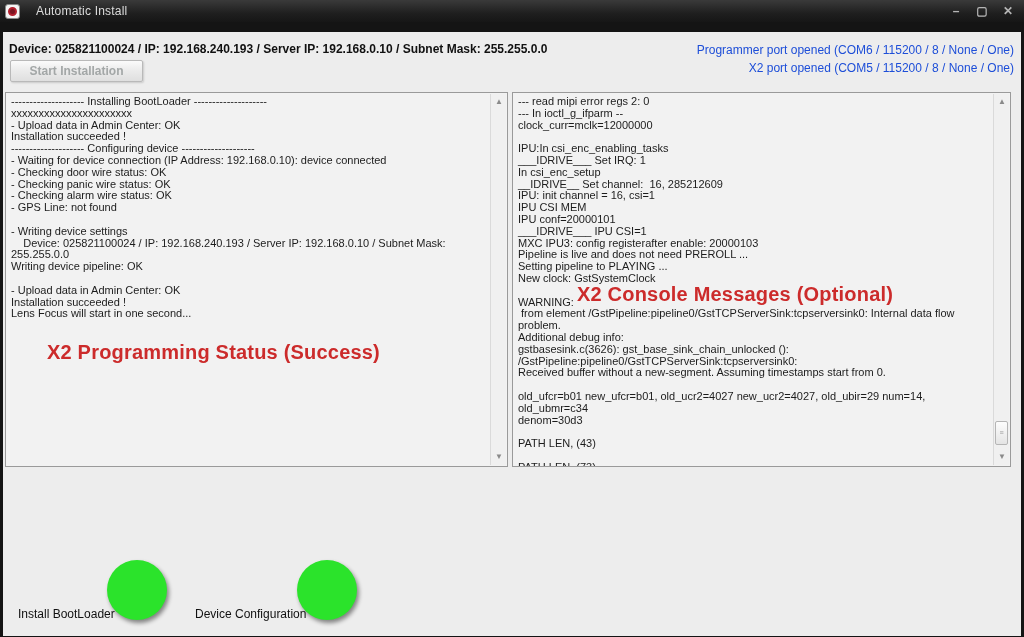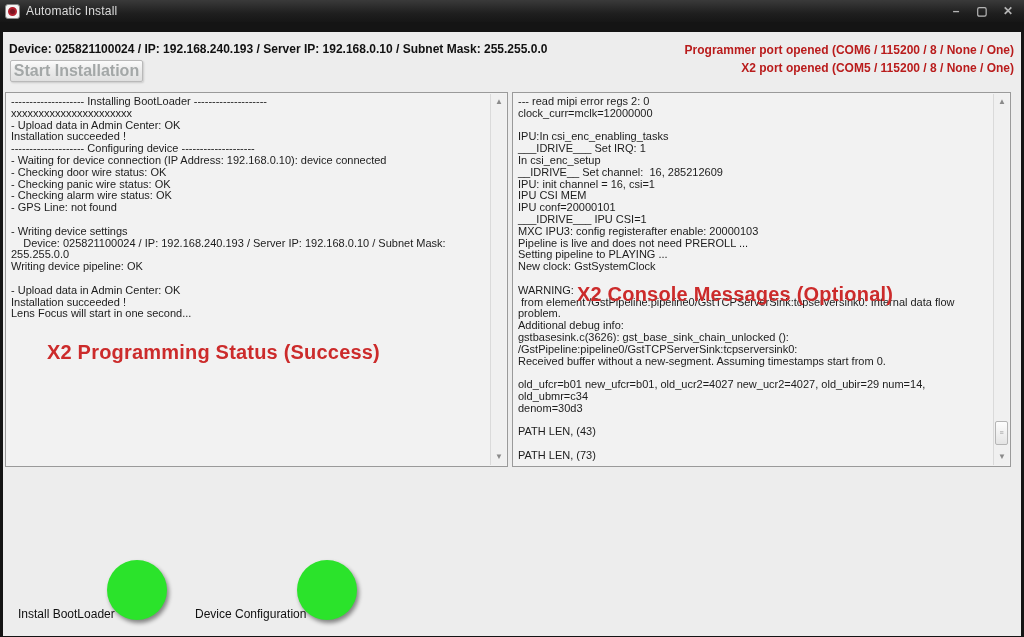"Automatic Install" .title-text { margin-left: 6px -> 16px }
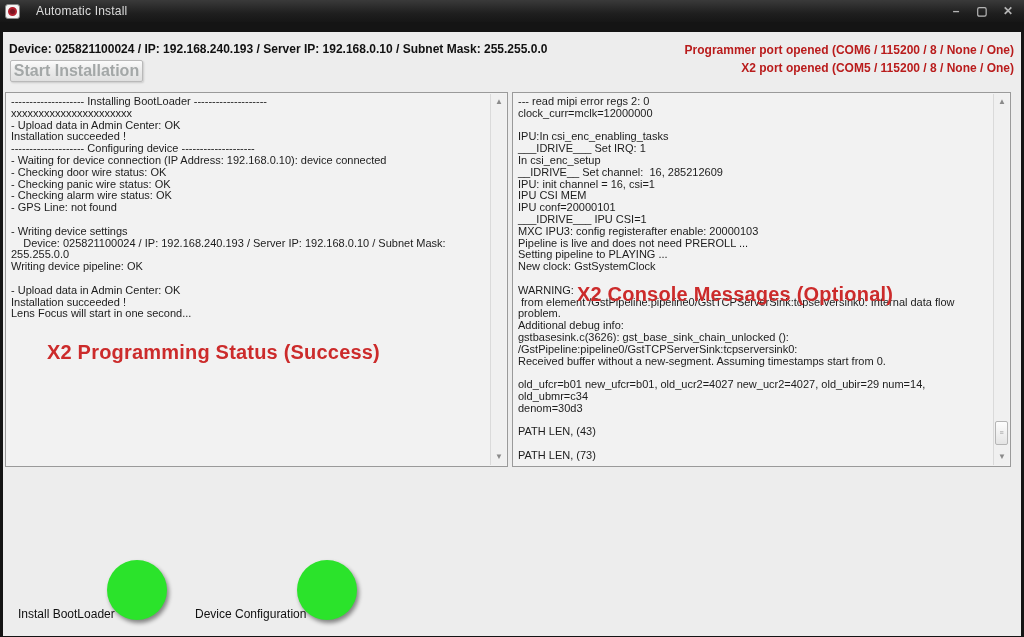"Programmer port opened (COM6 /" .hdr-right { color: #b91c1c -> #1d4ed8; font-weight: bold -> normal }
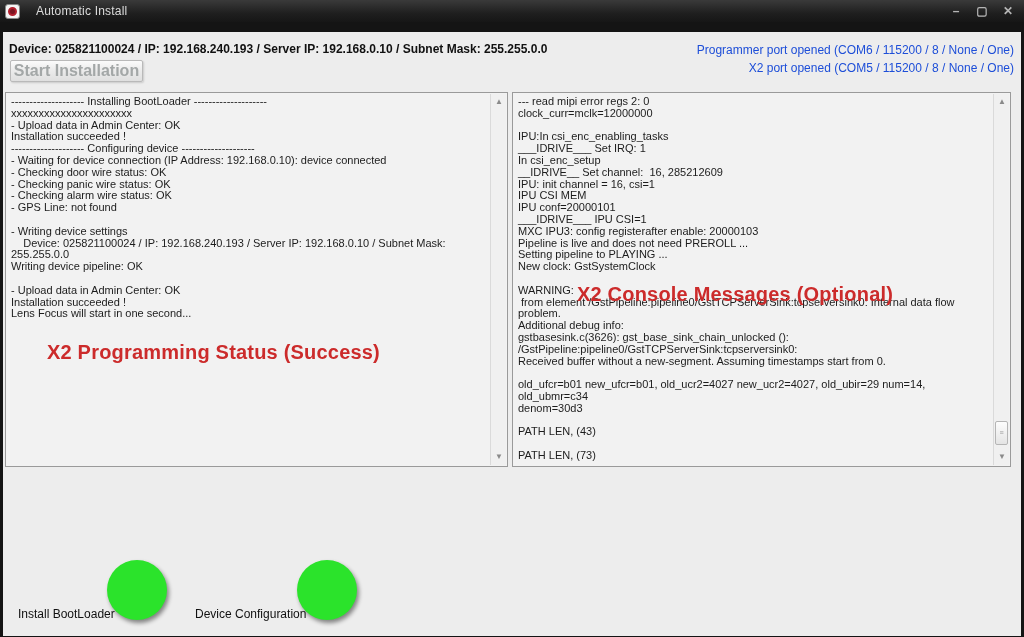"Start Installation" .start-btn { font-size: 16px -> 12px }
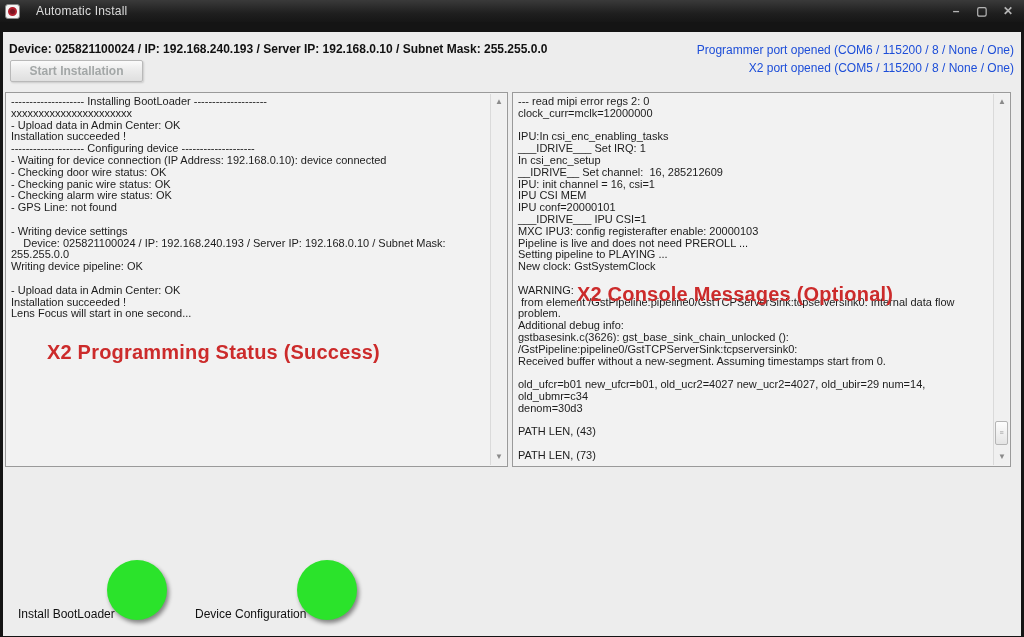"--- In ioctl_g_ifparm --" div.log-line { html: none -> <div>--- In ioctl_g_ifparm --</div> }
